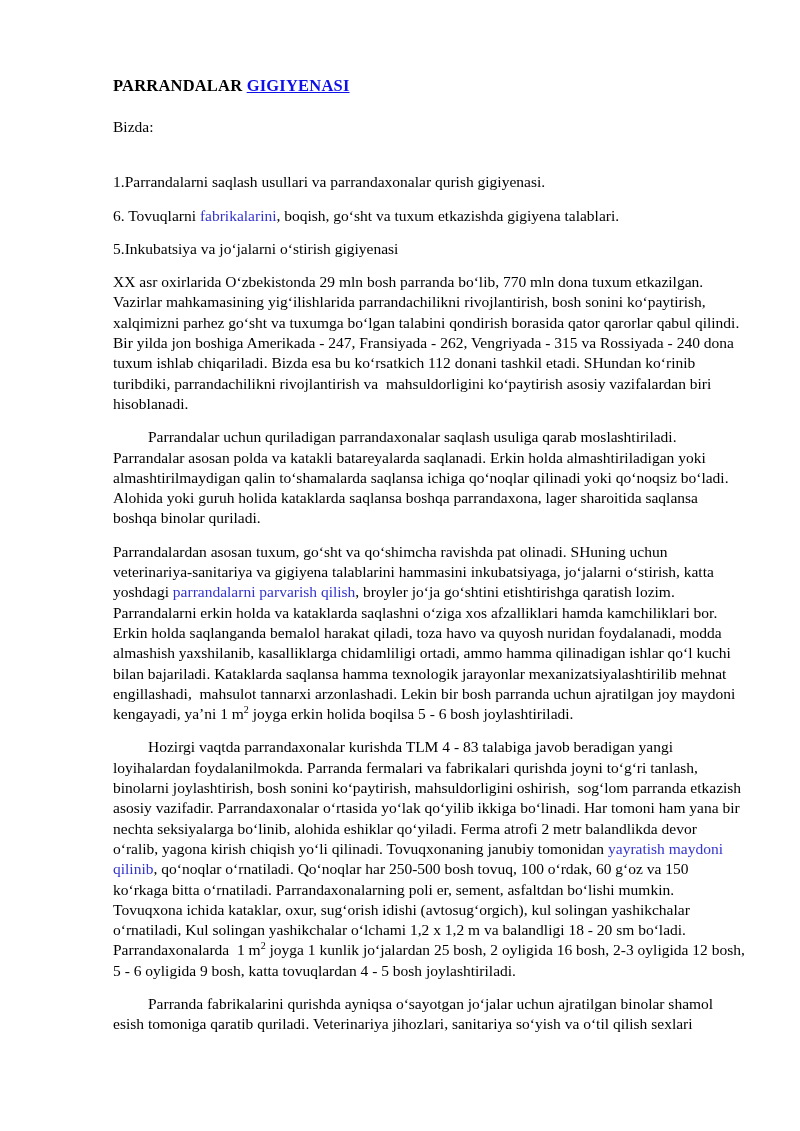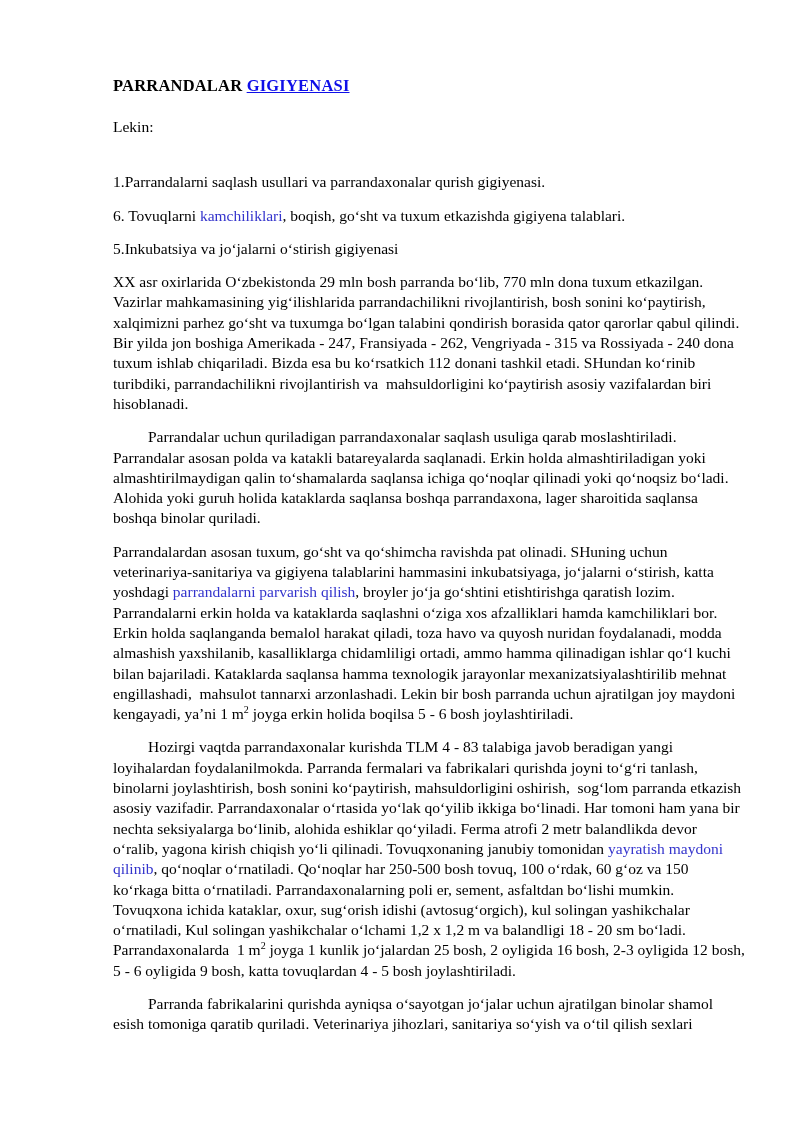"Lekin:" div.para { text: Lekin -> Bizda }
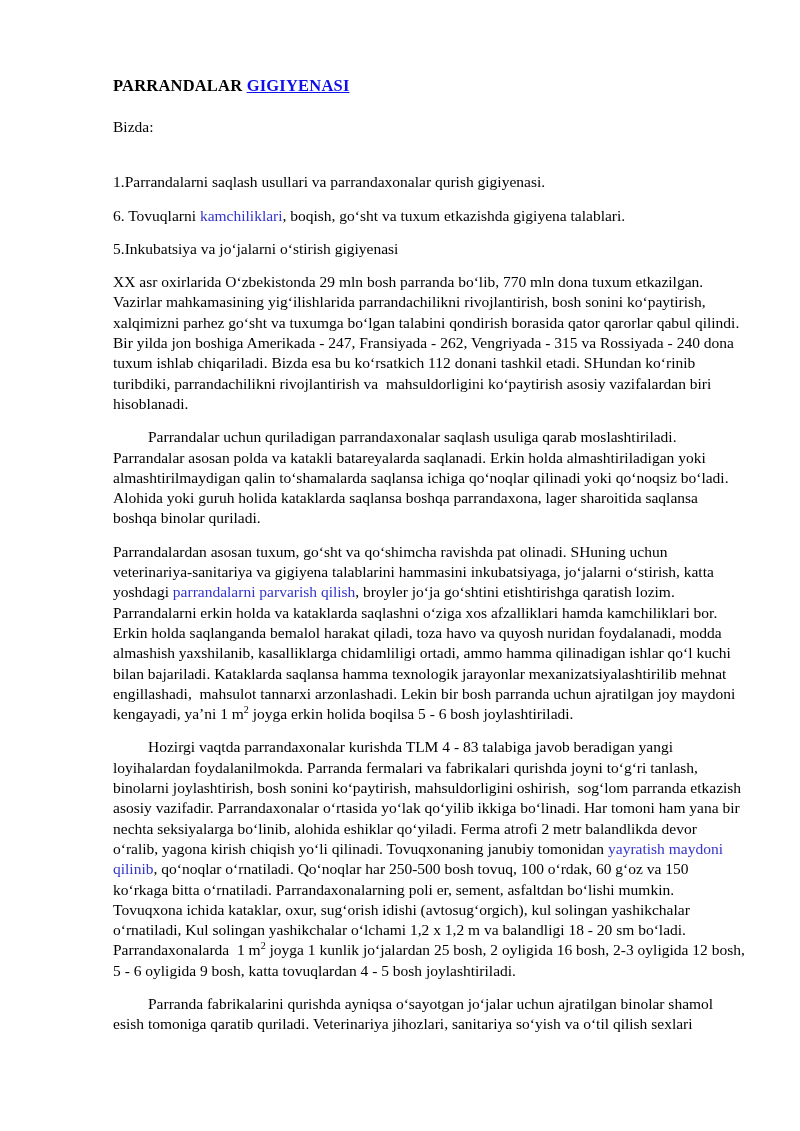"kamchiliklari" span.seg-link { text: kamchiliklari -> fabrikalarini }
